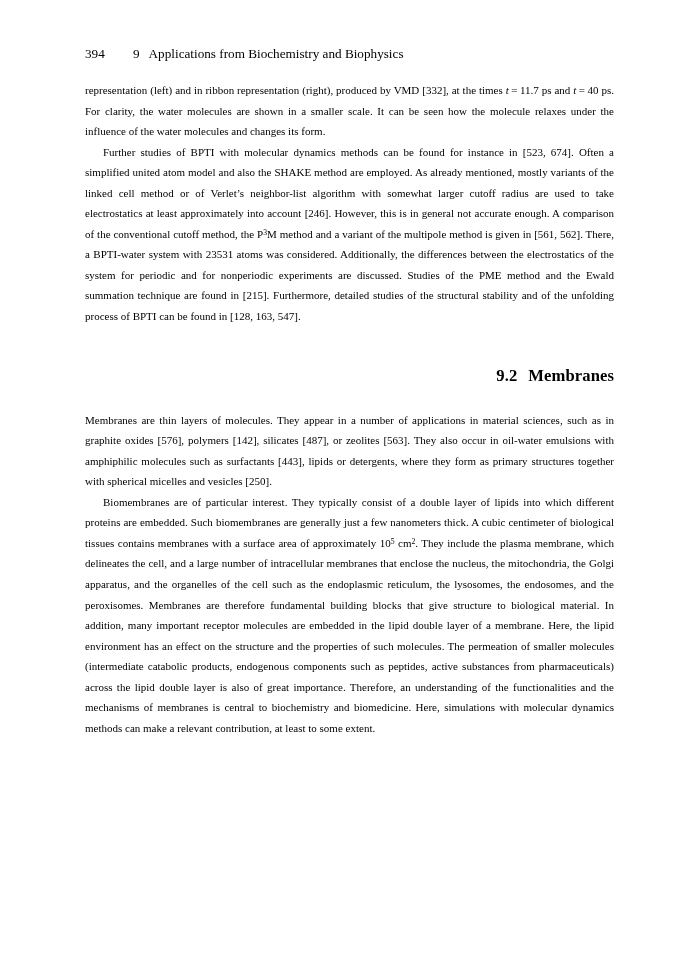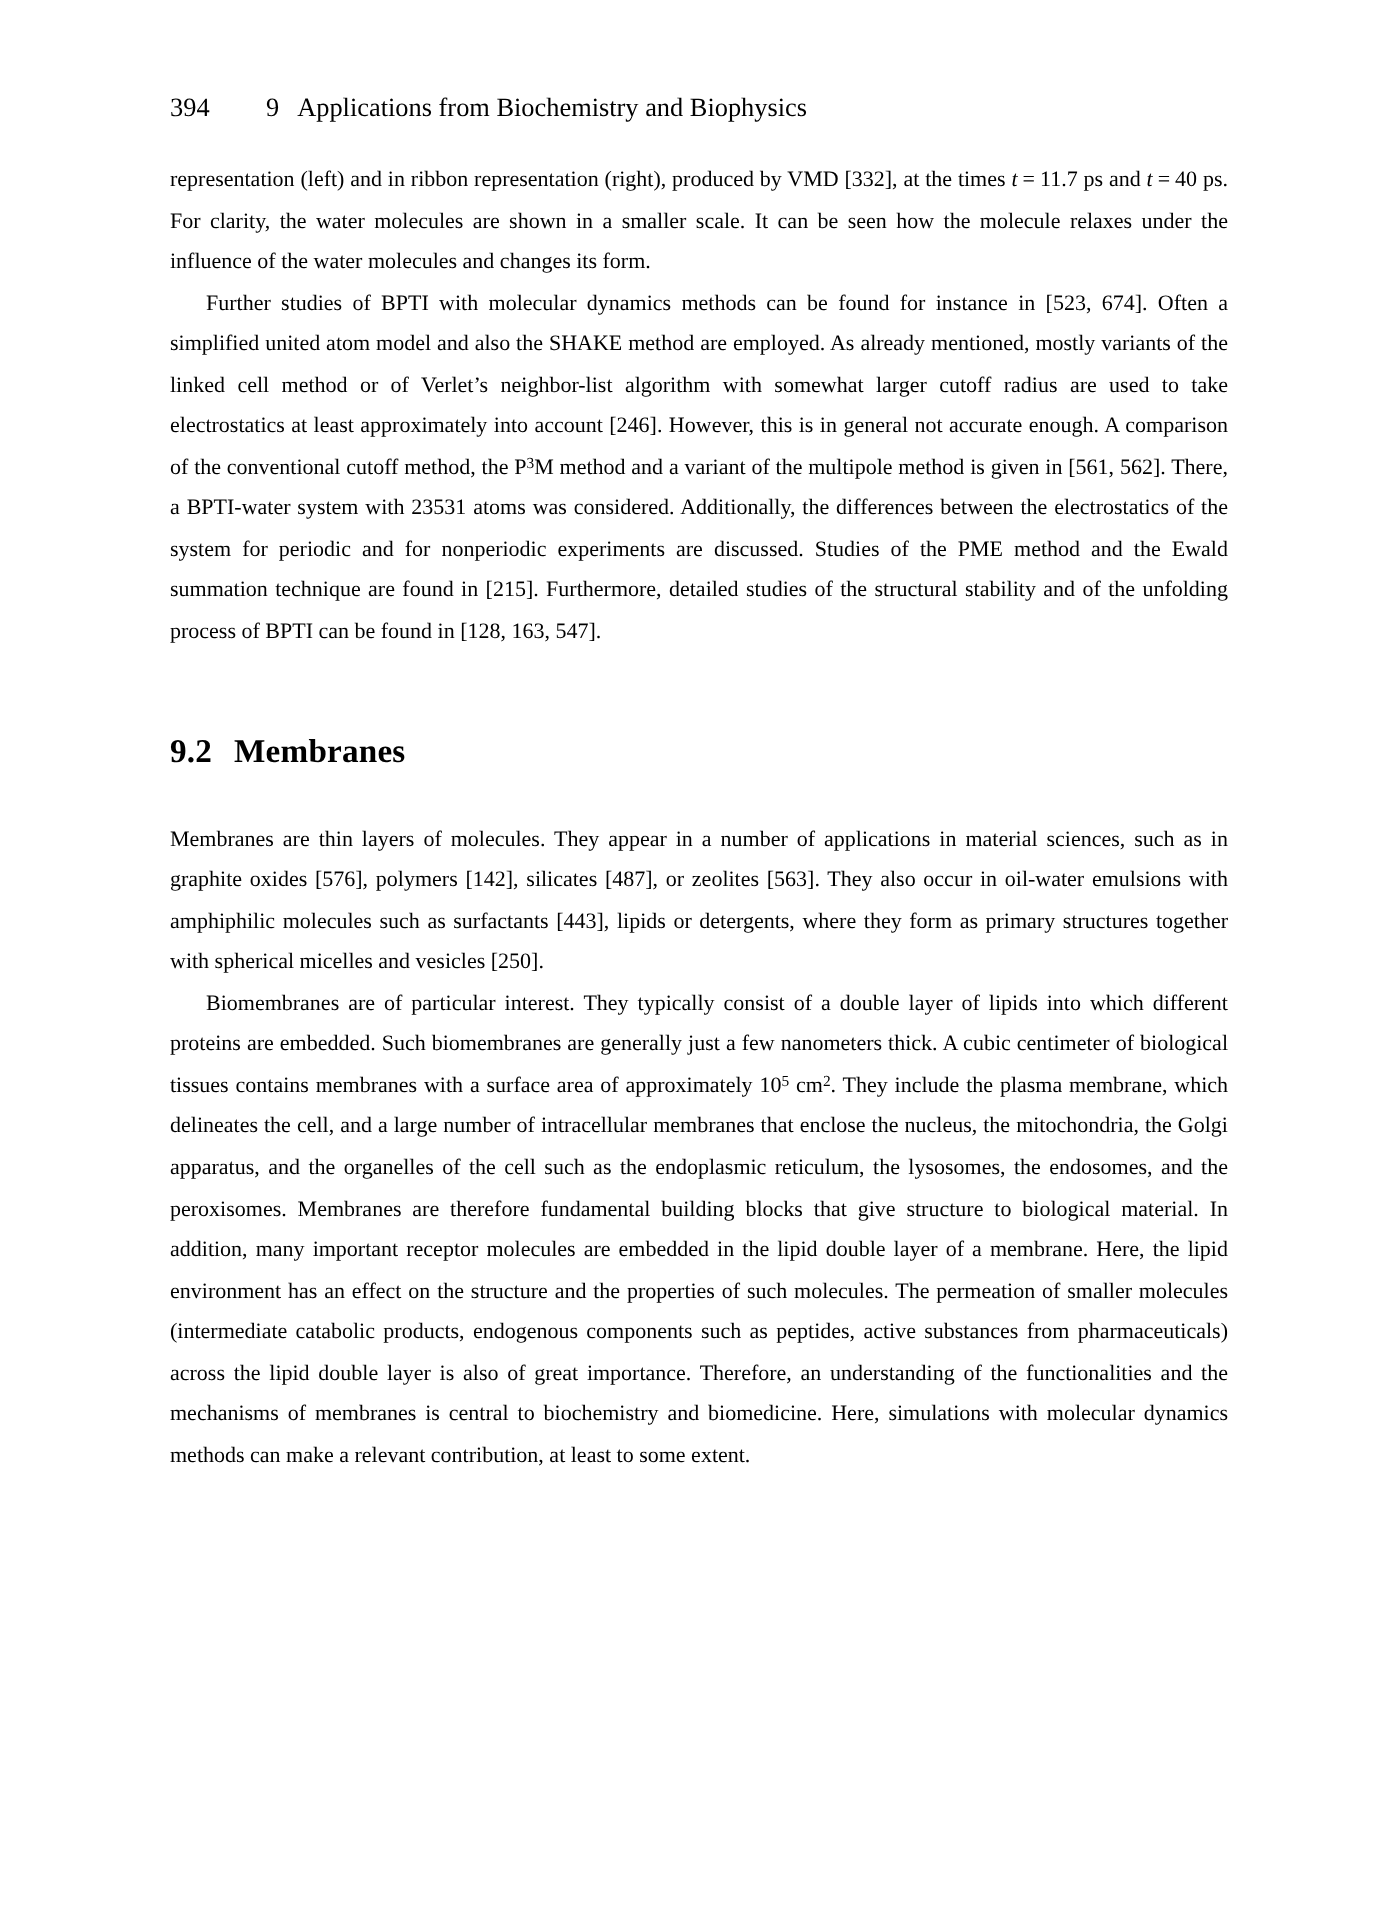"9.2 Membranes" h2.section-heading { text-align: none -> right }
